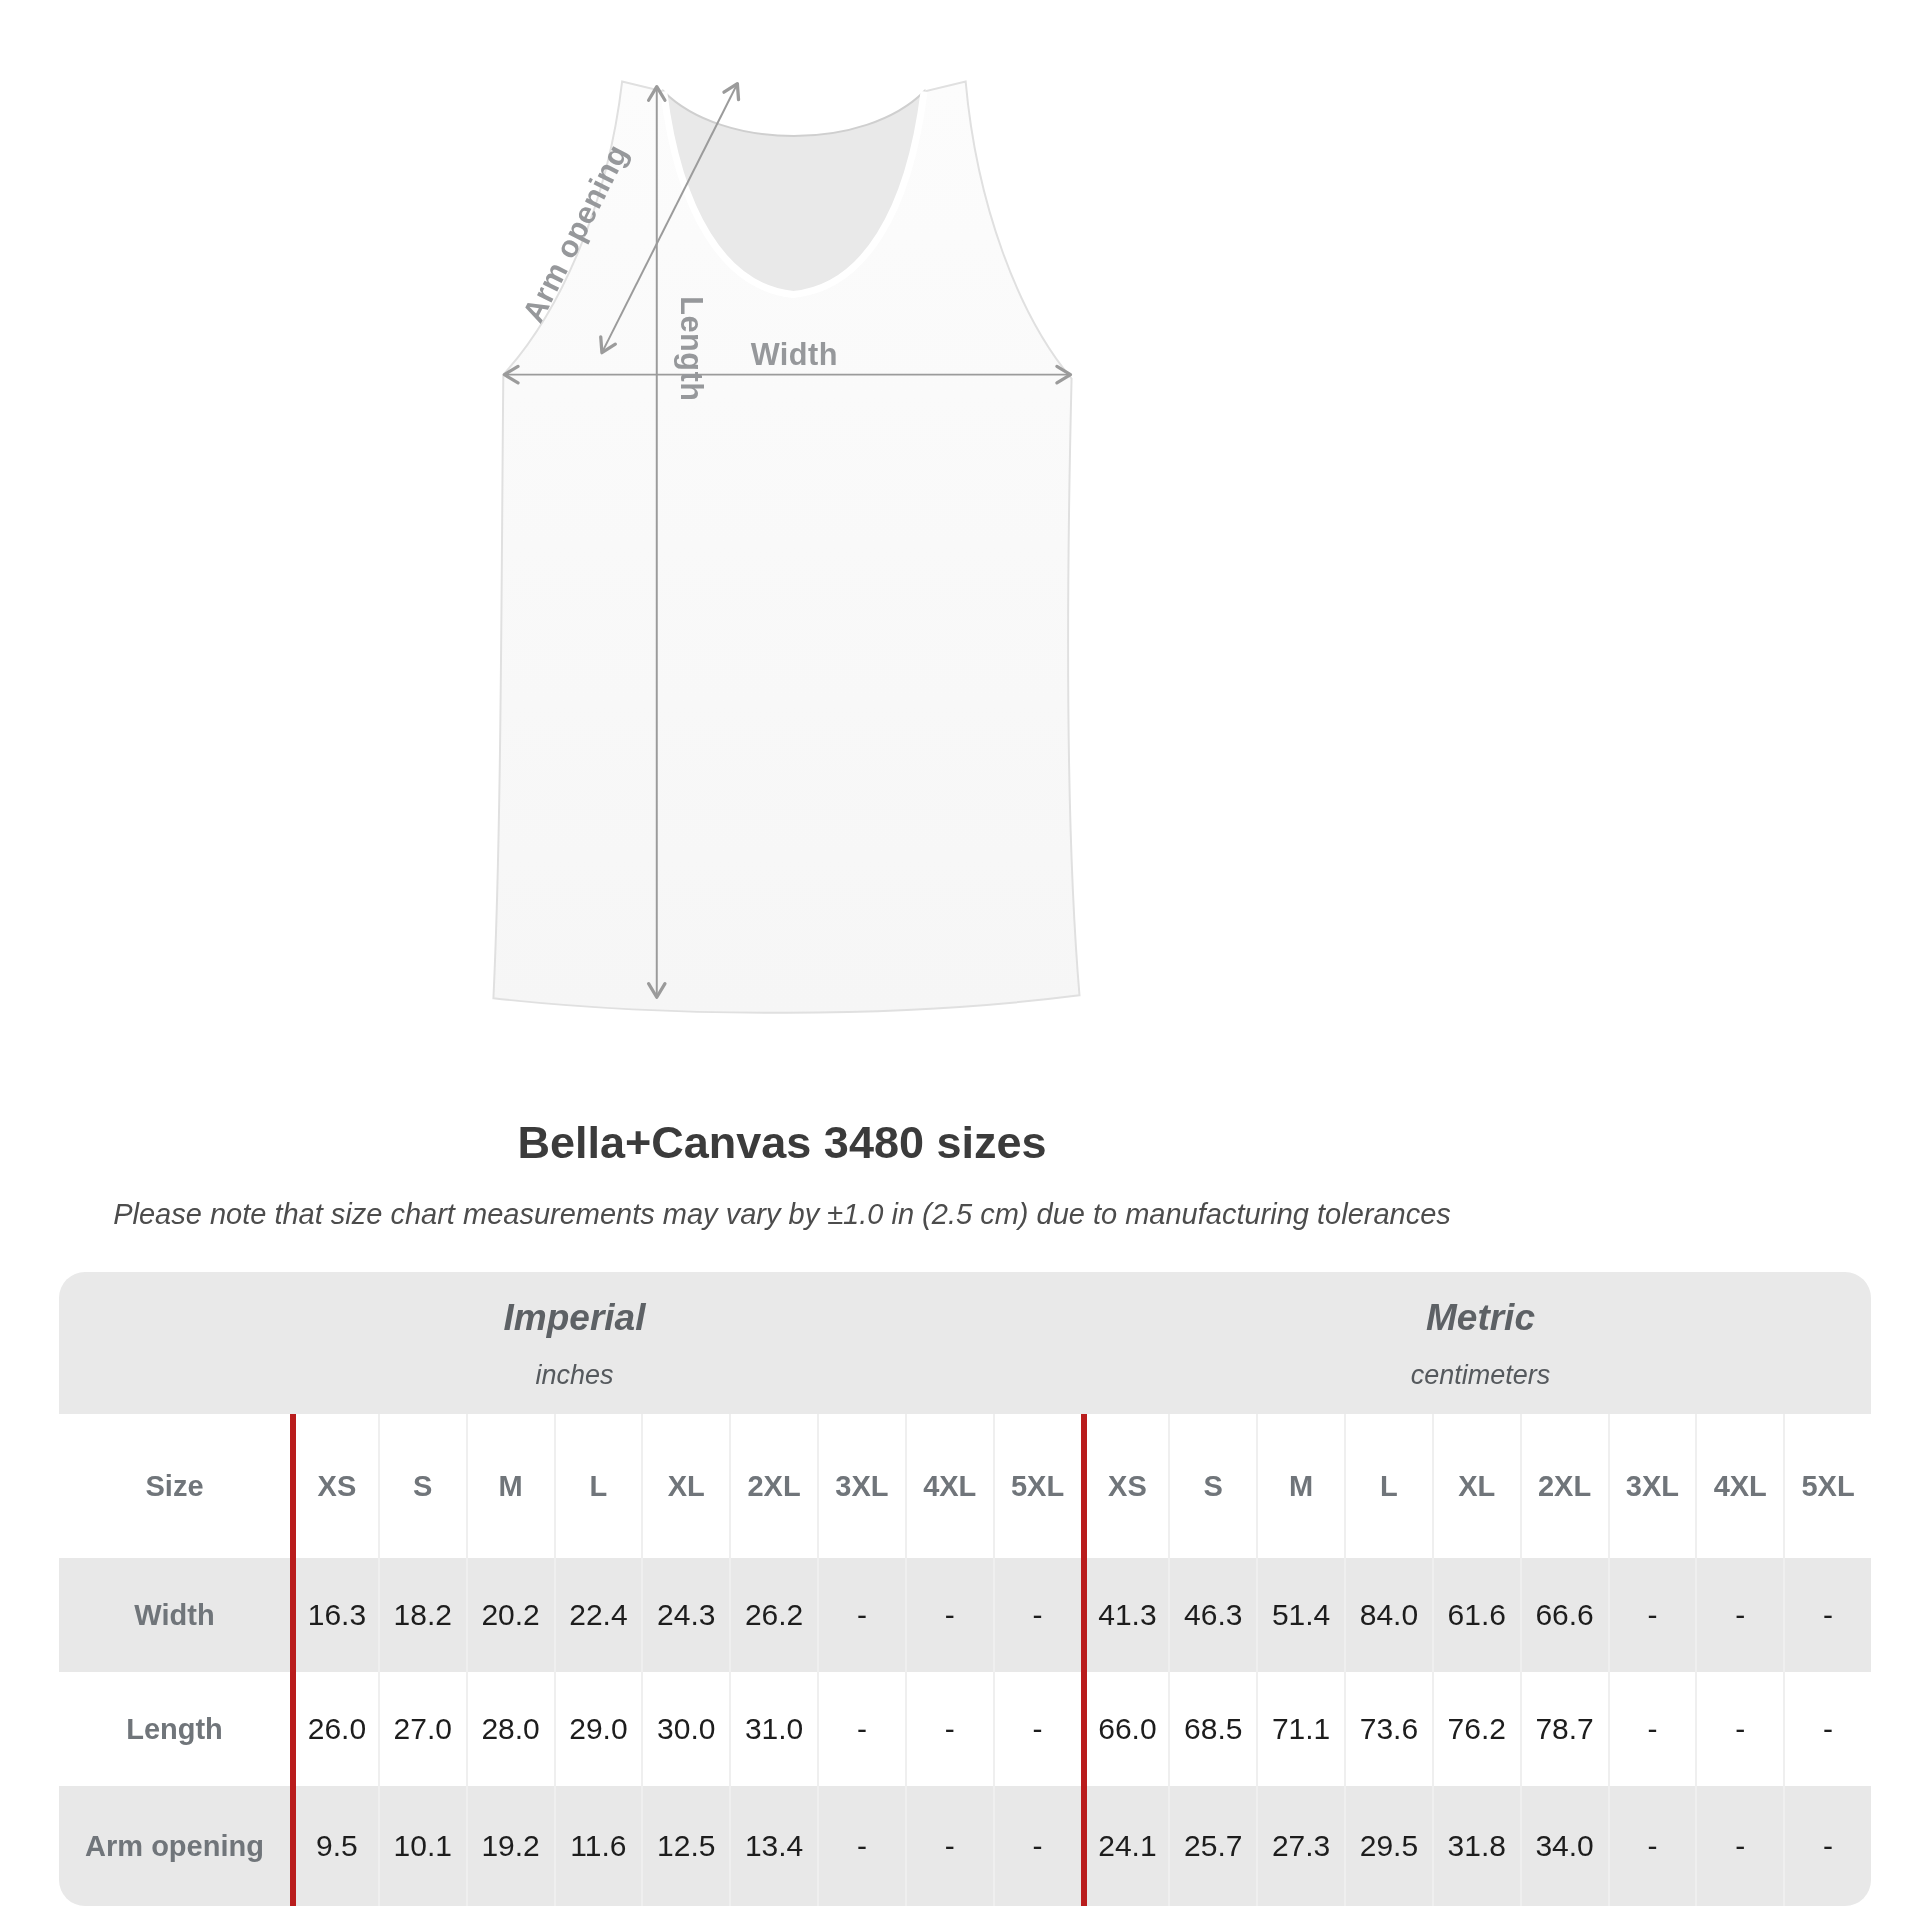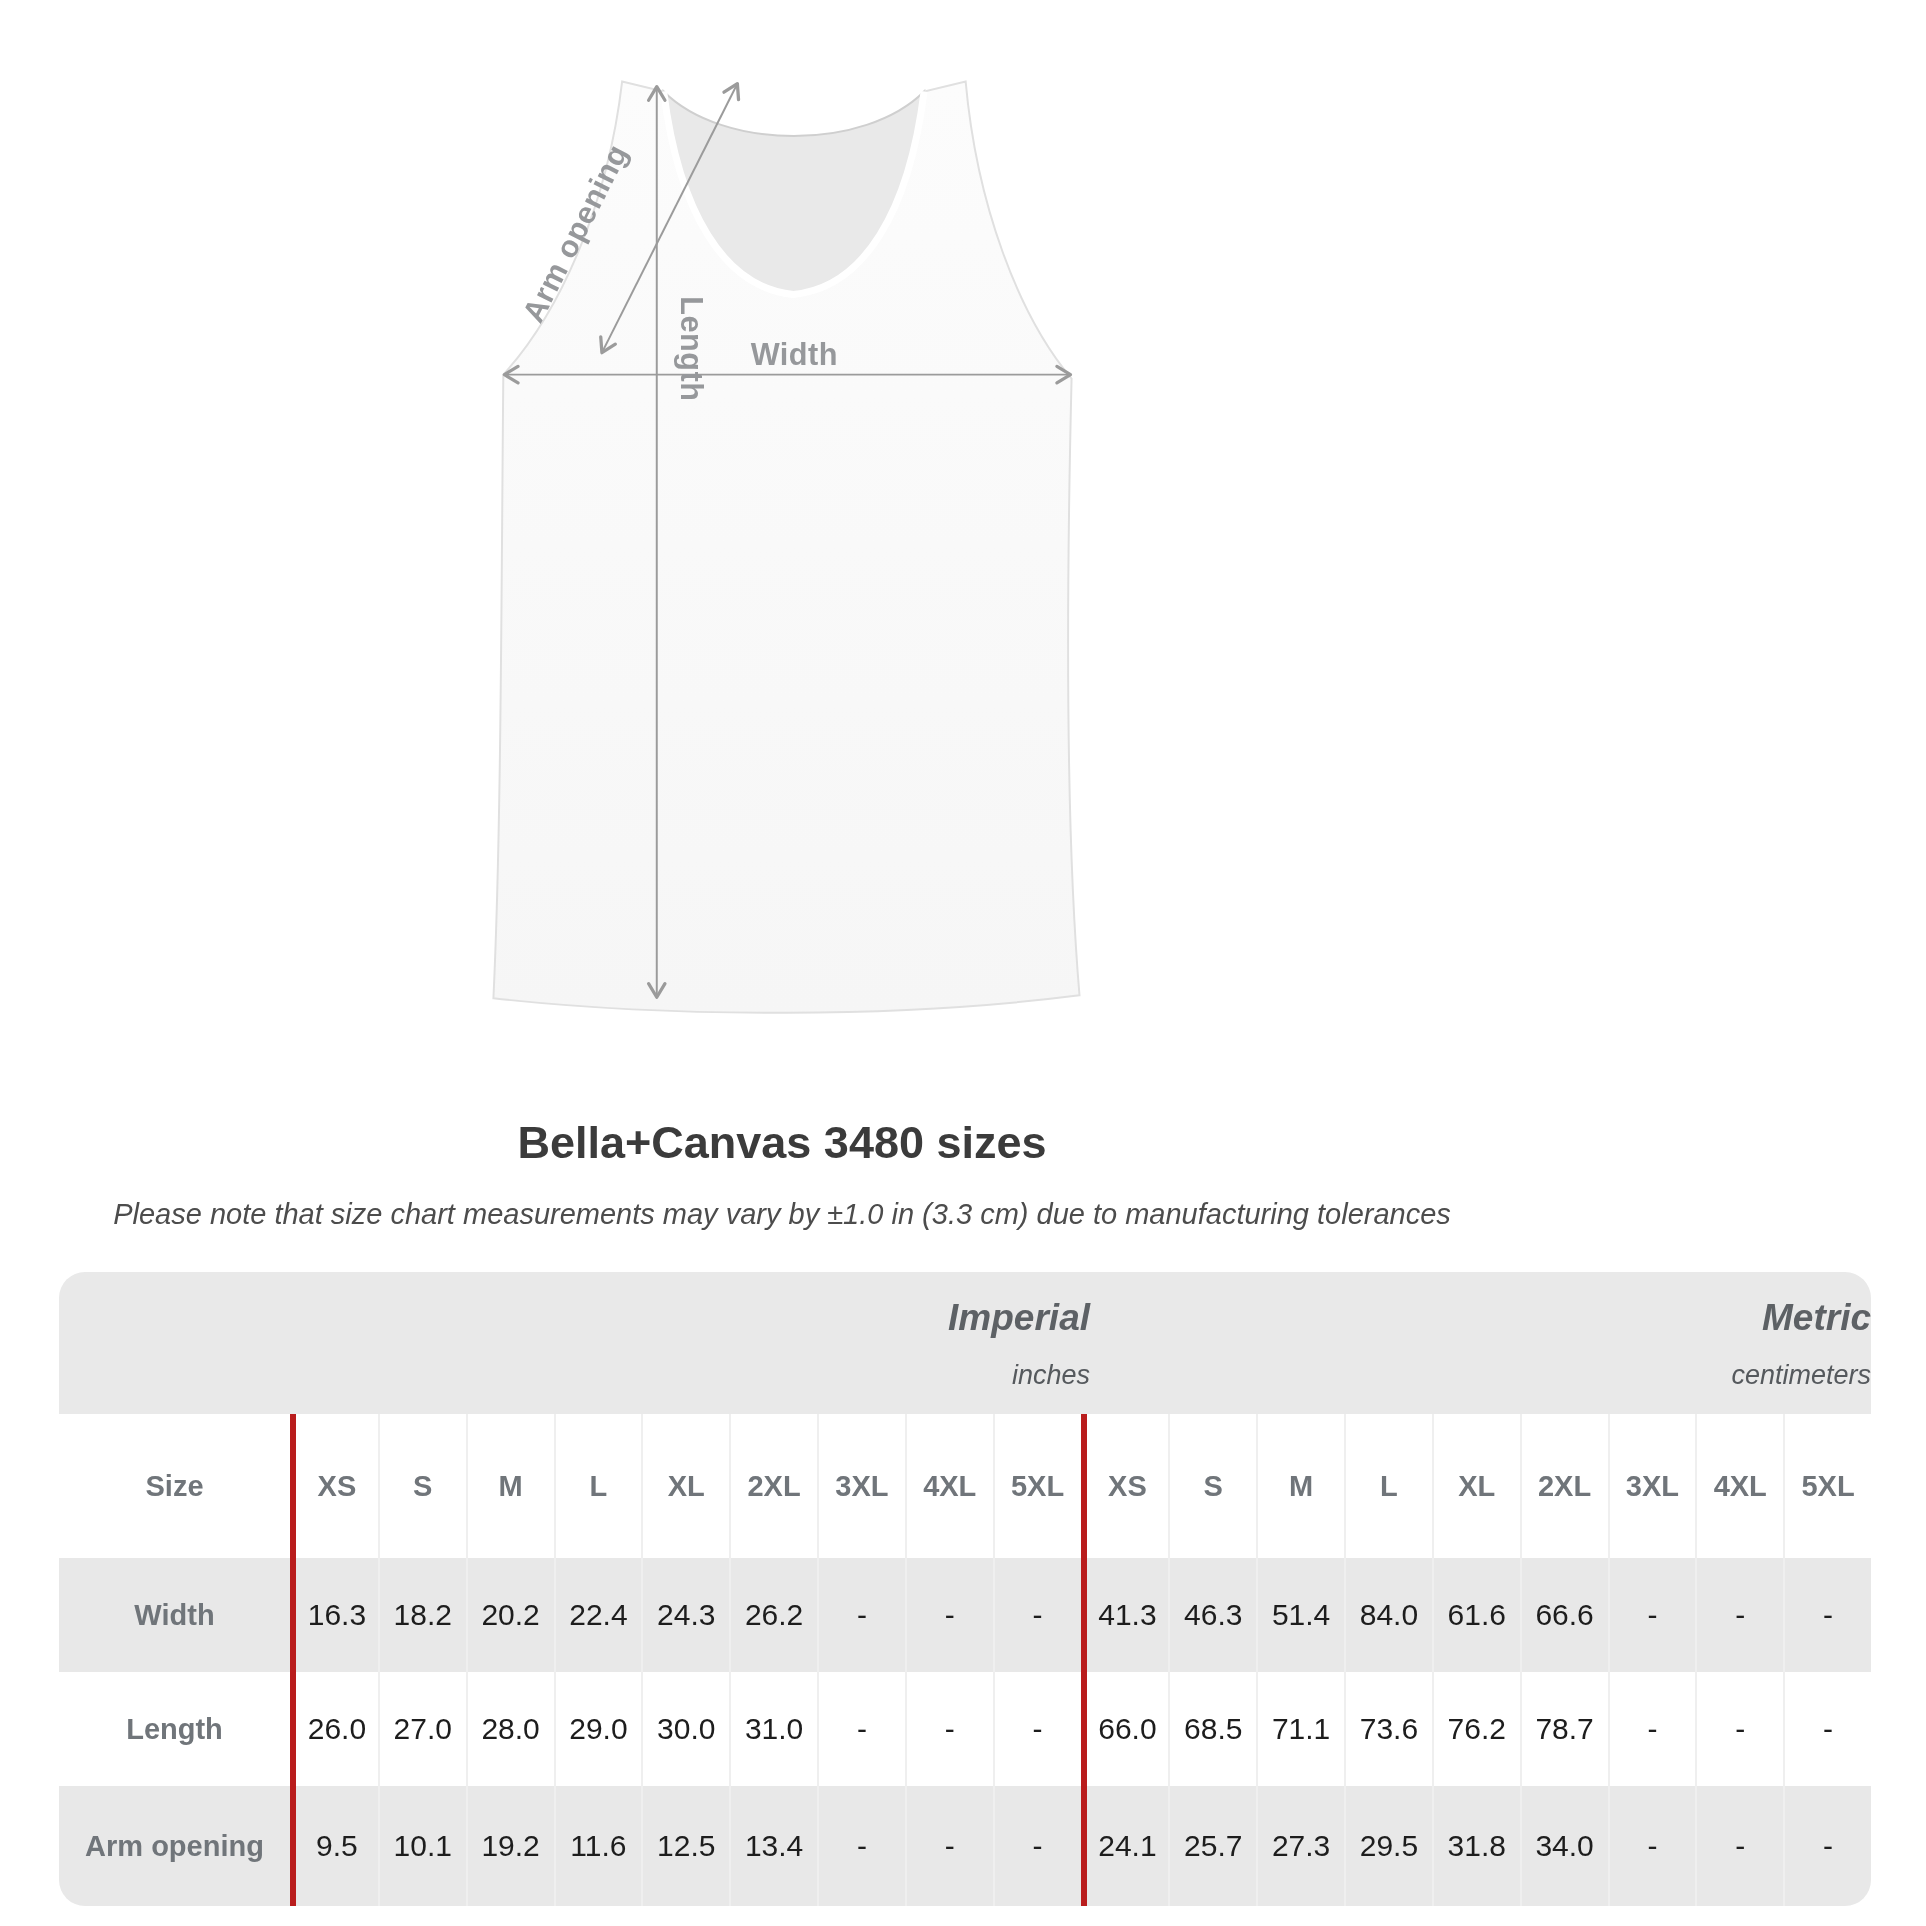"Please note that size chart" div.page-subtitle { text: 3.3 -> 2.5 }
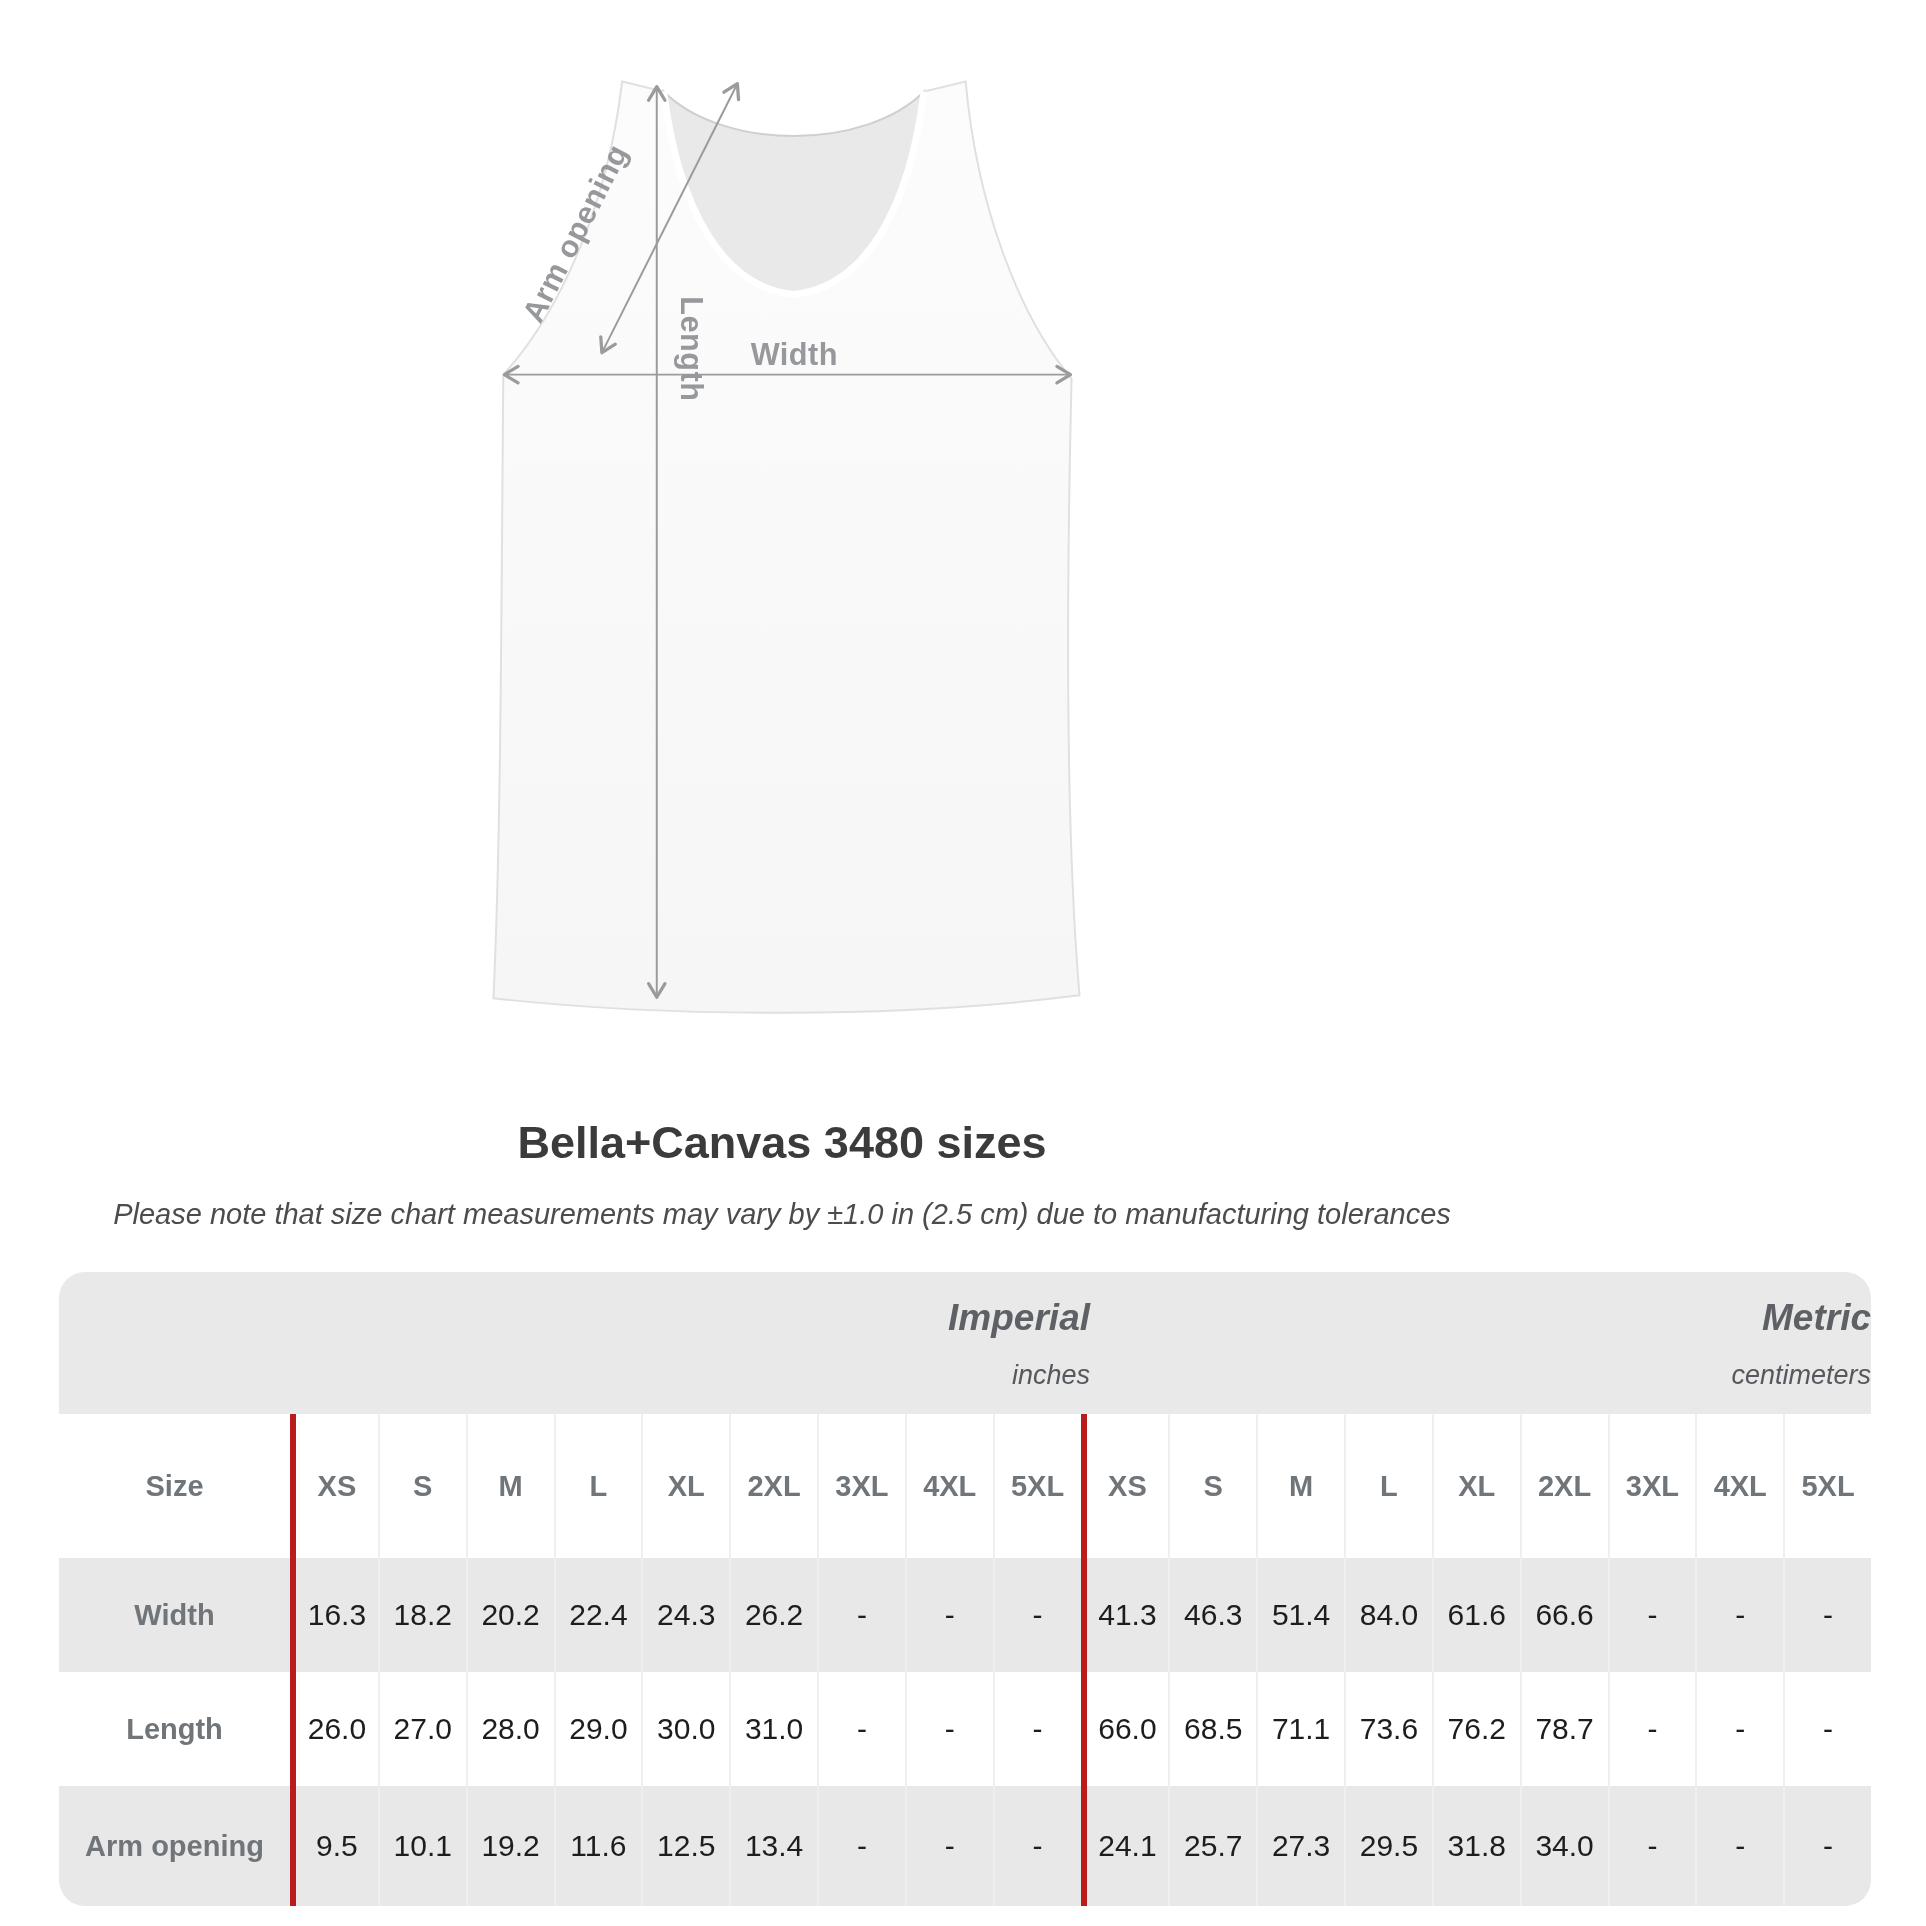"Imperial" .band-half { align-items: flex-end -> center }
